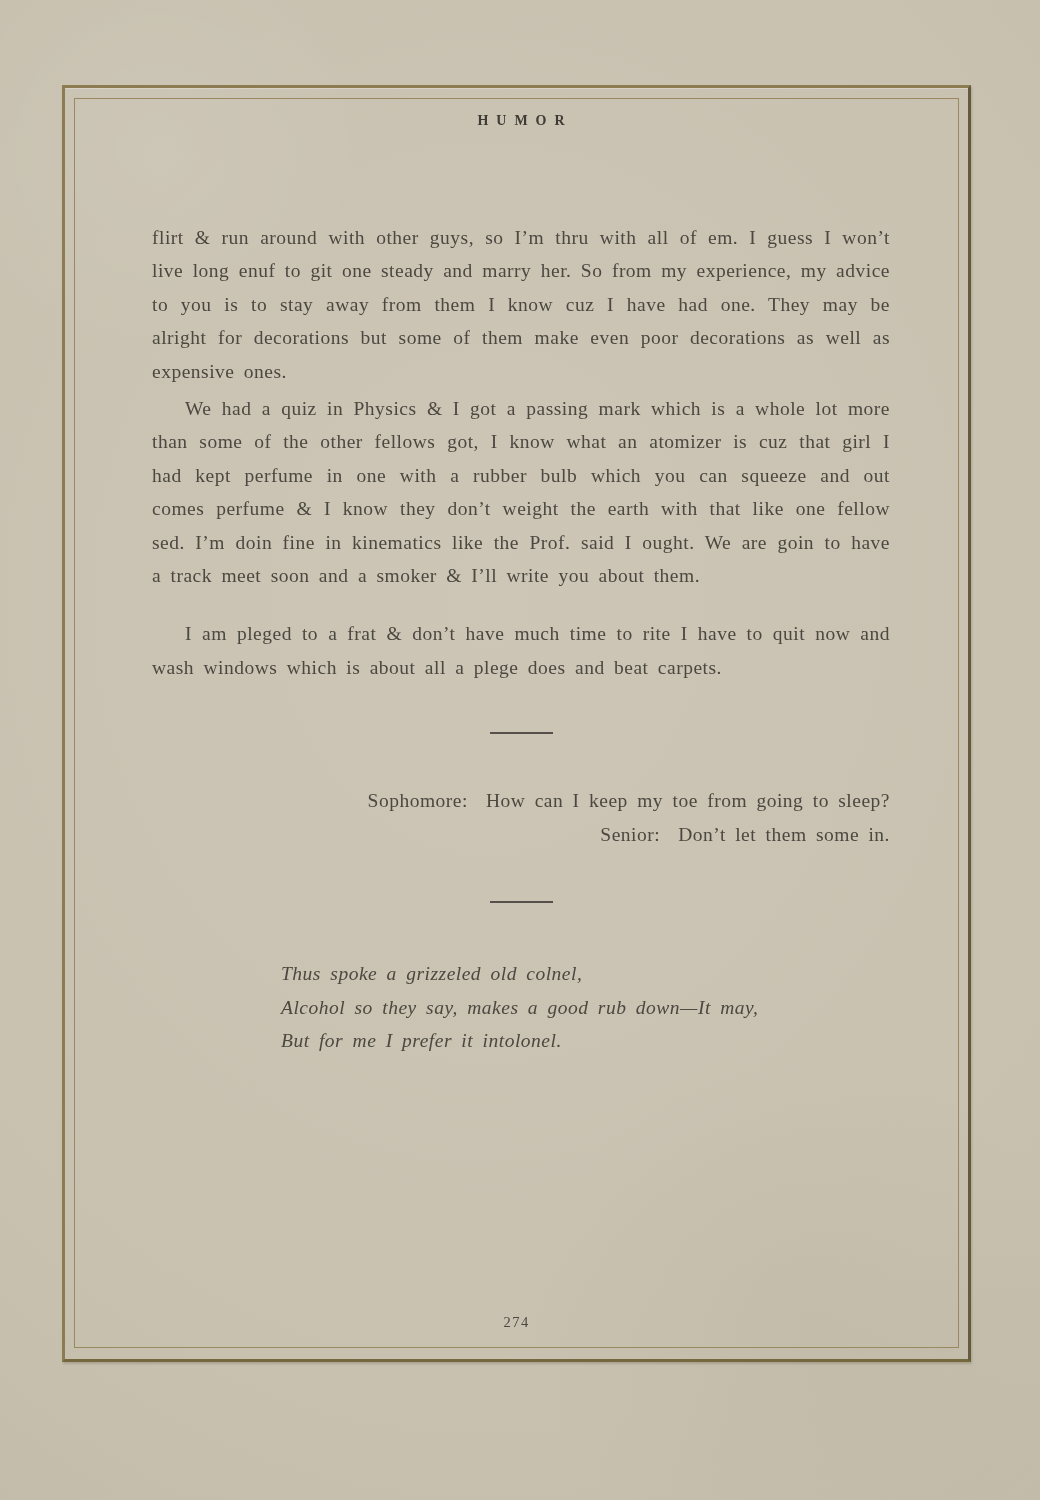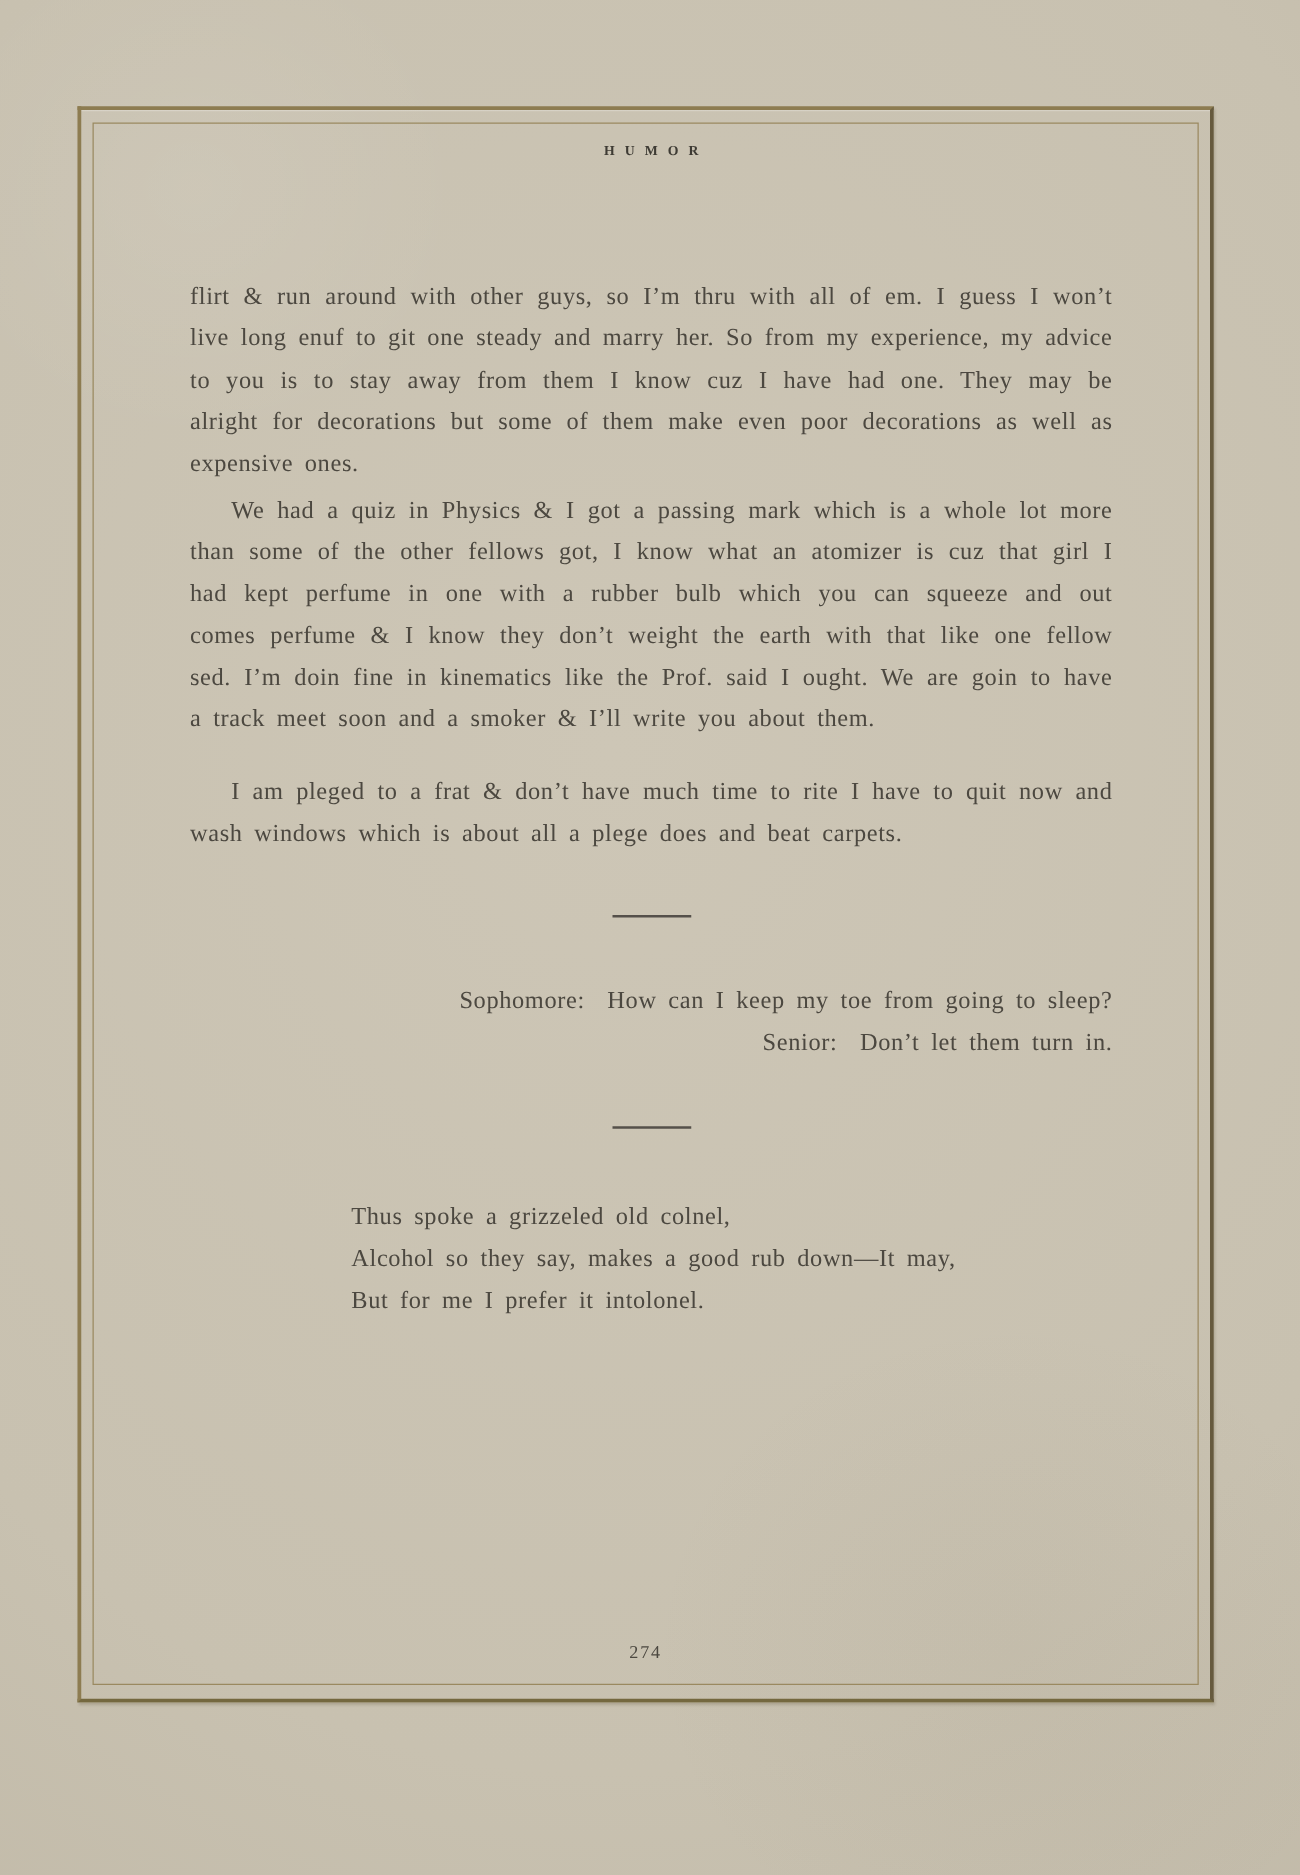"HUMOR" .header { font-size: 11px -> 14px }
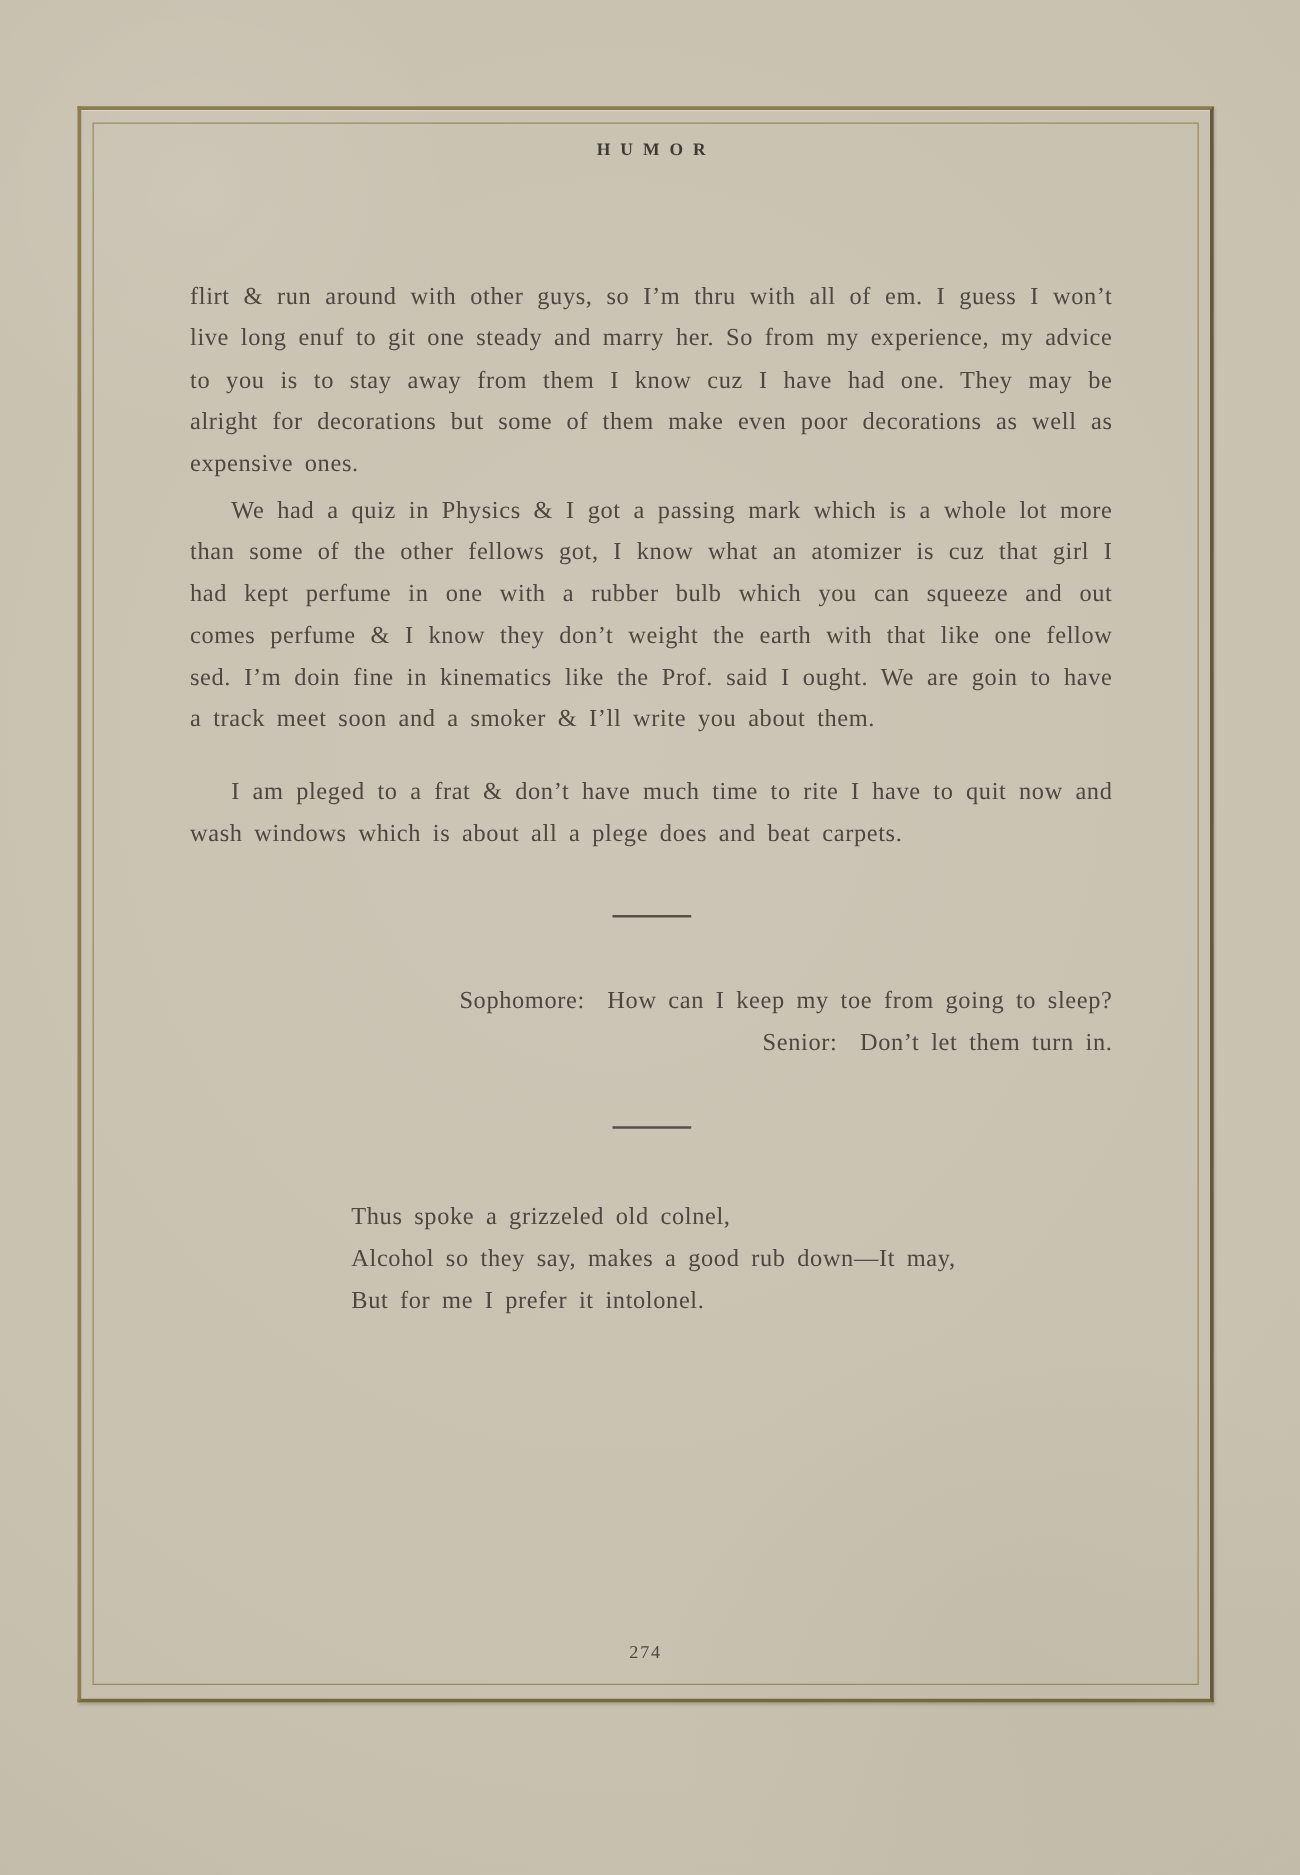"Don’t let them turn in." span.joke-text { text: turn -> some }
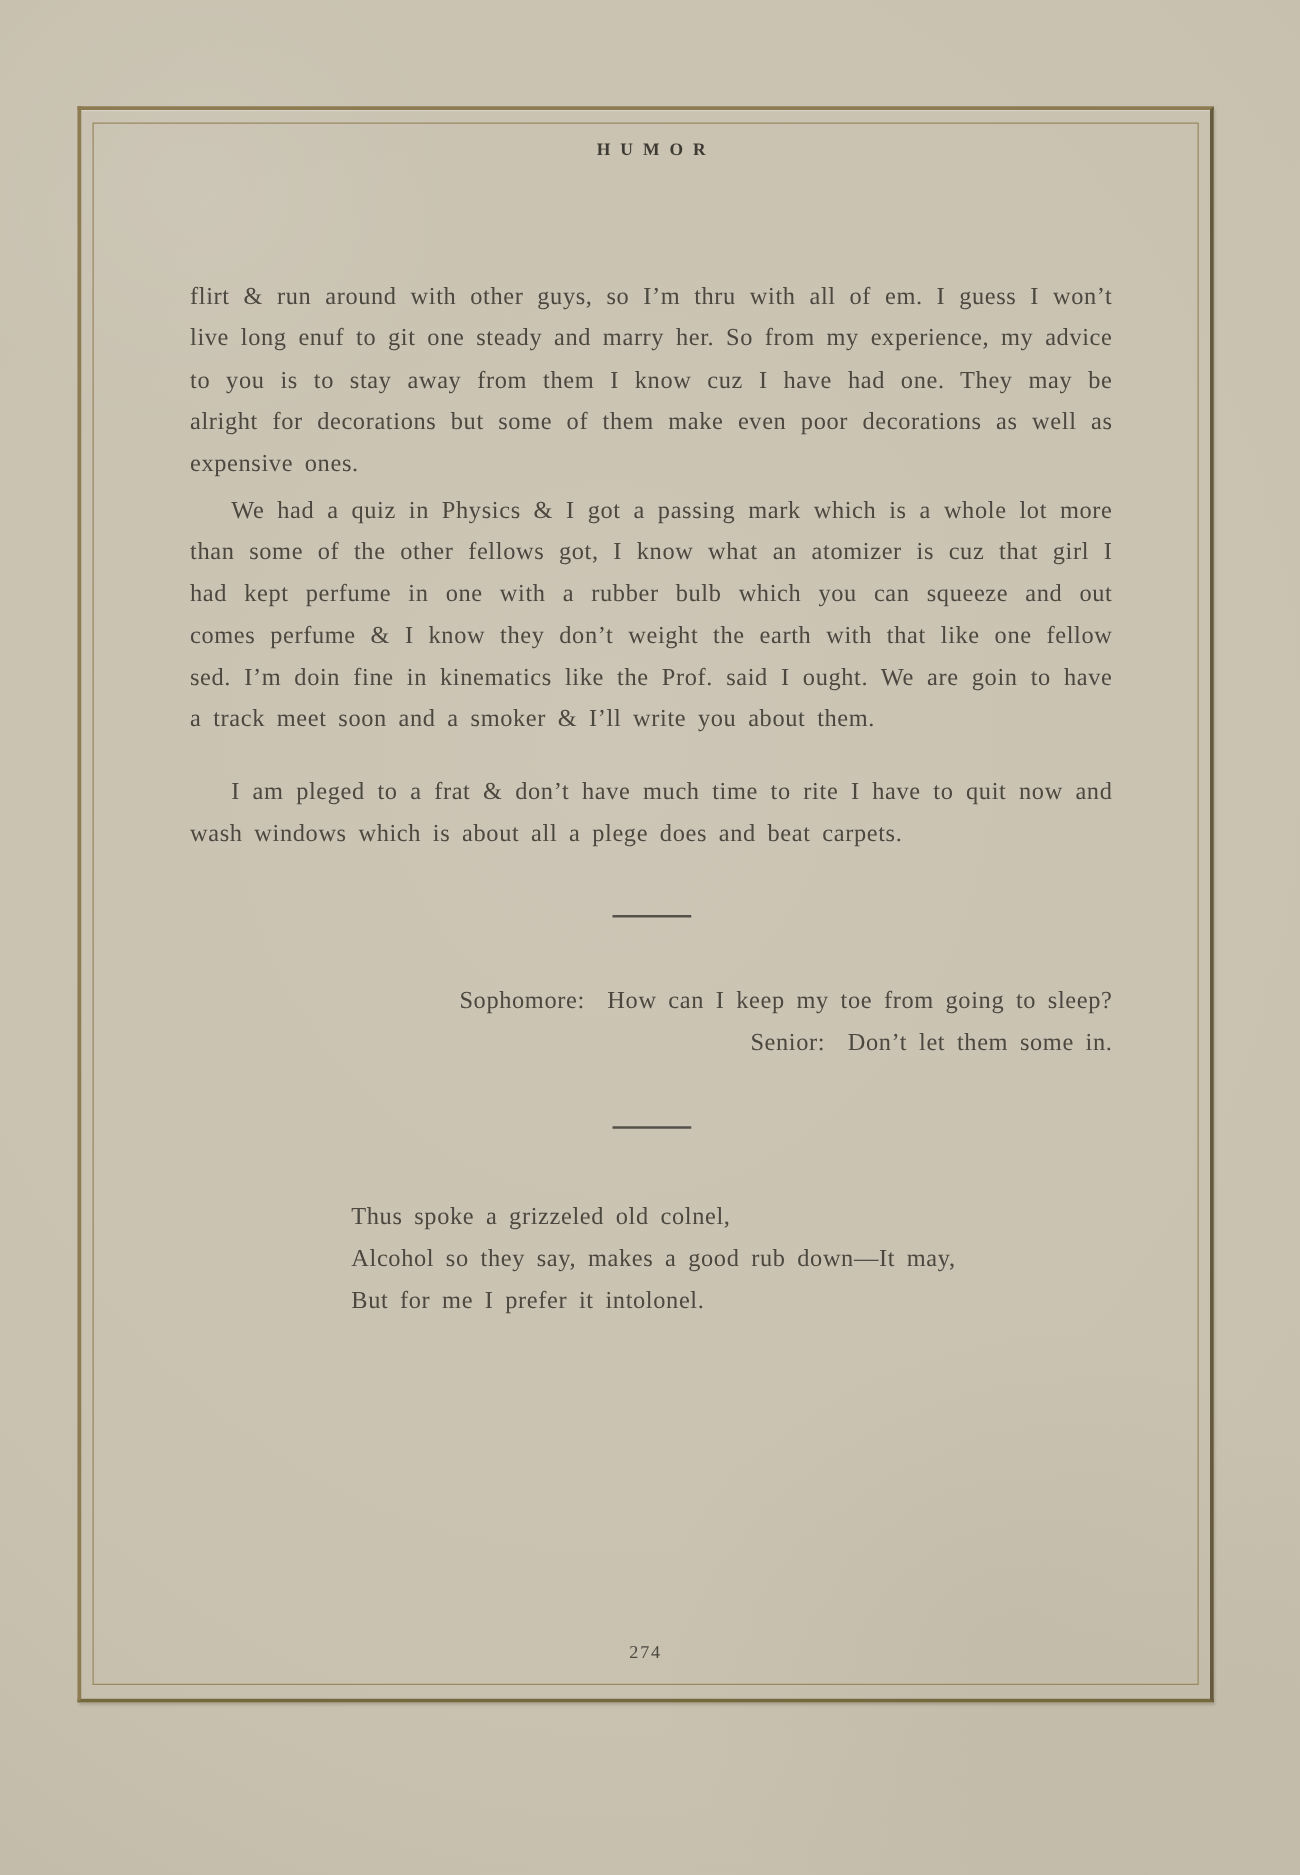"Thus spoke a grizzeled old" .poem { font-style: none -> italic }
